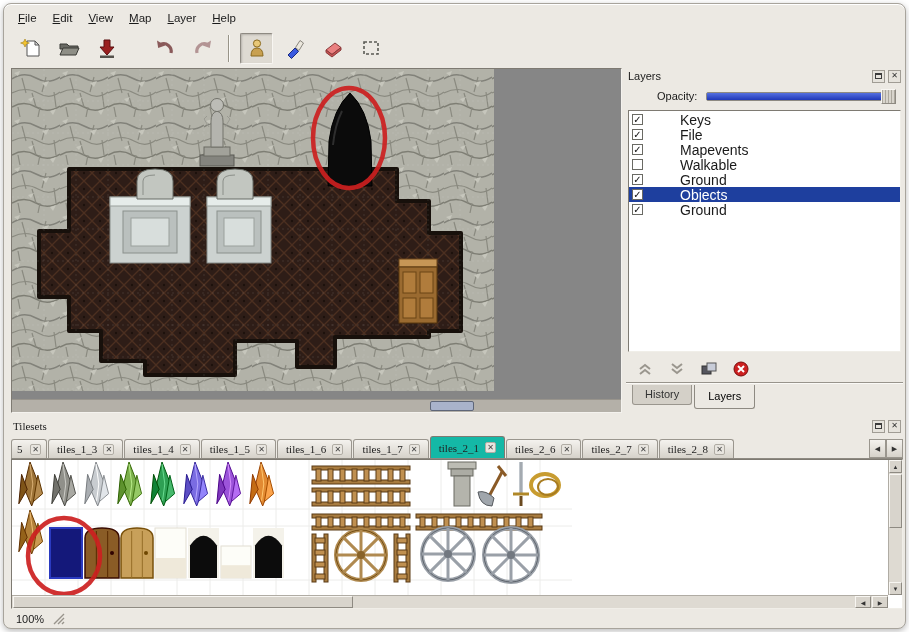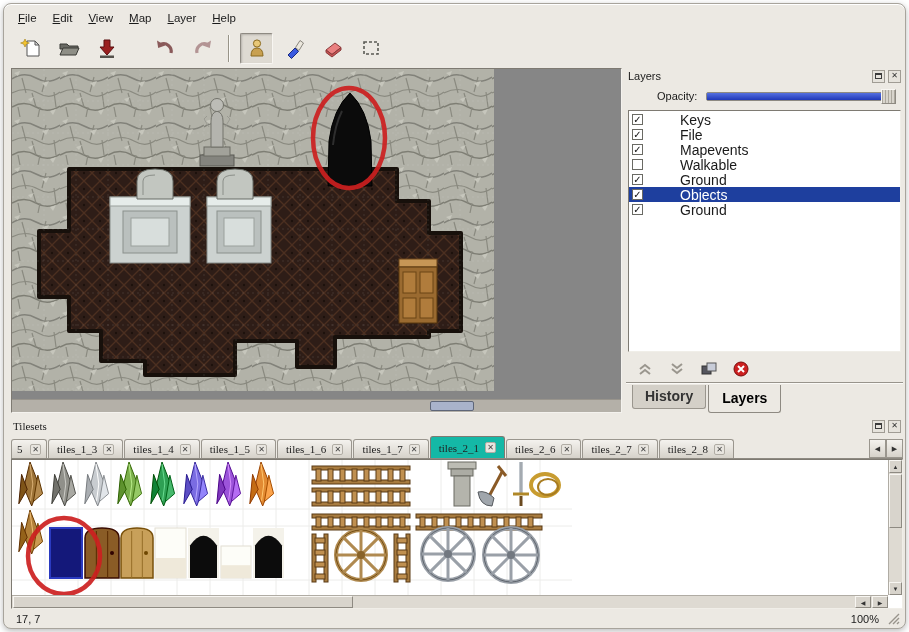"History" .panel-tab { font-size: 14px -> 11px; font-weight: bold -> none }
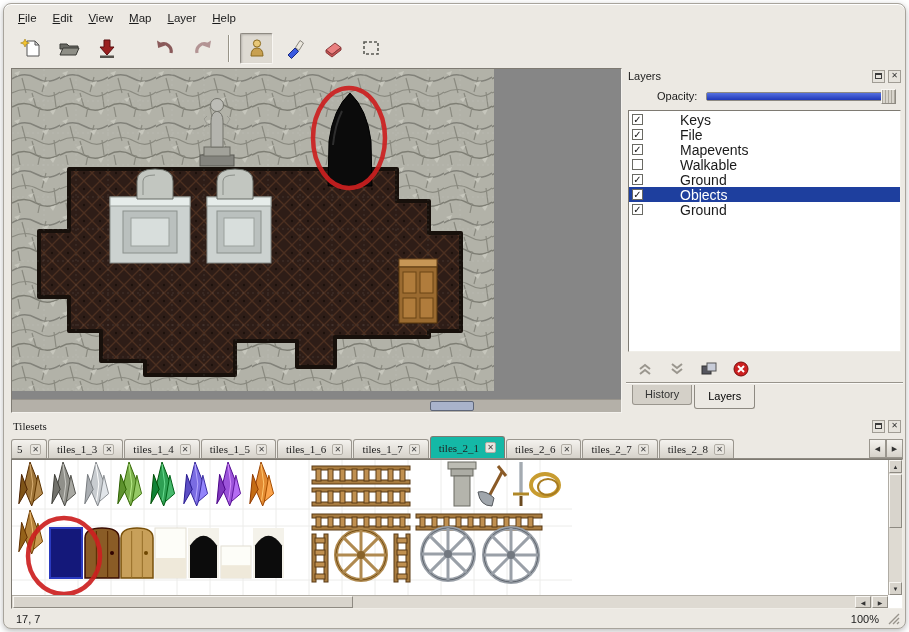"17, 7" span.status-left { html: <span>17, 7</span> -> none }
